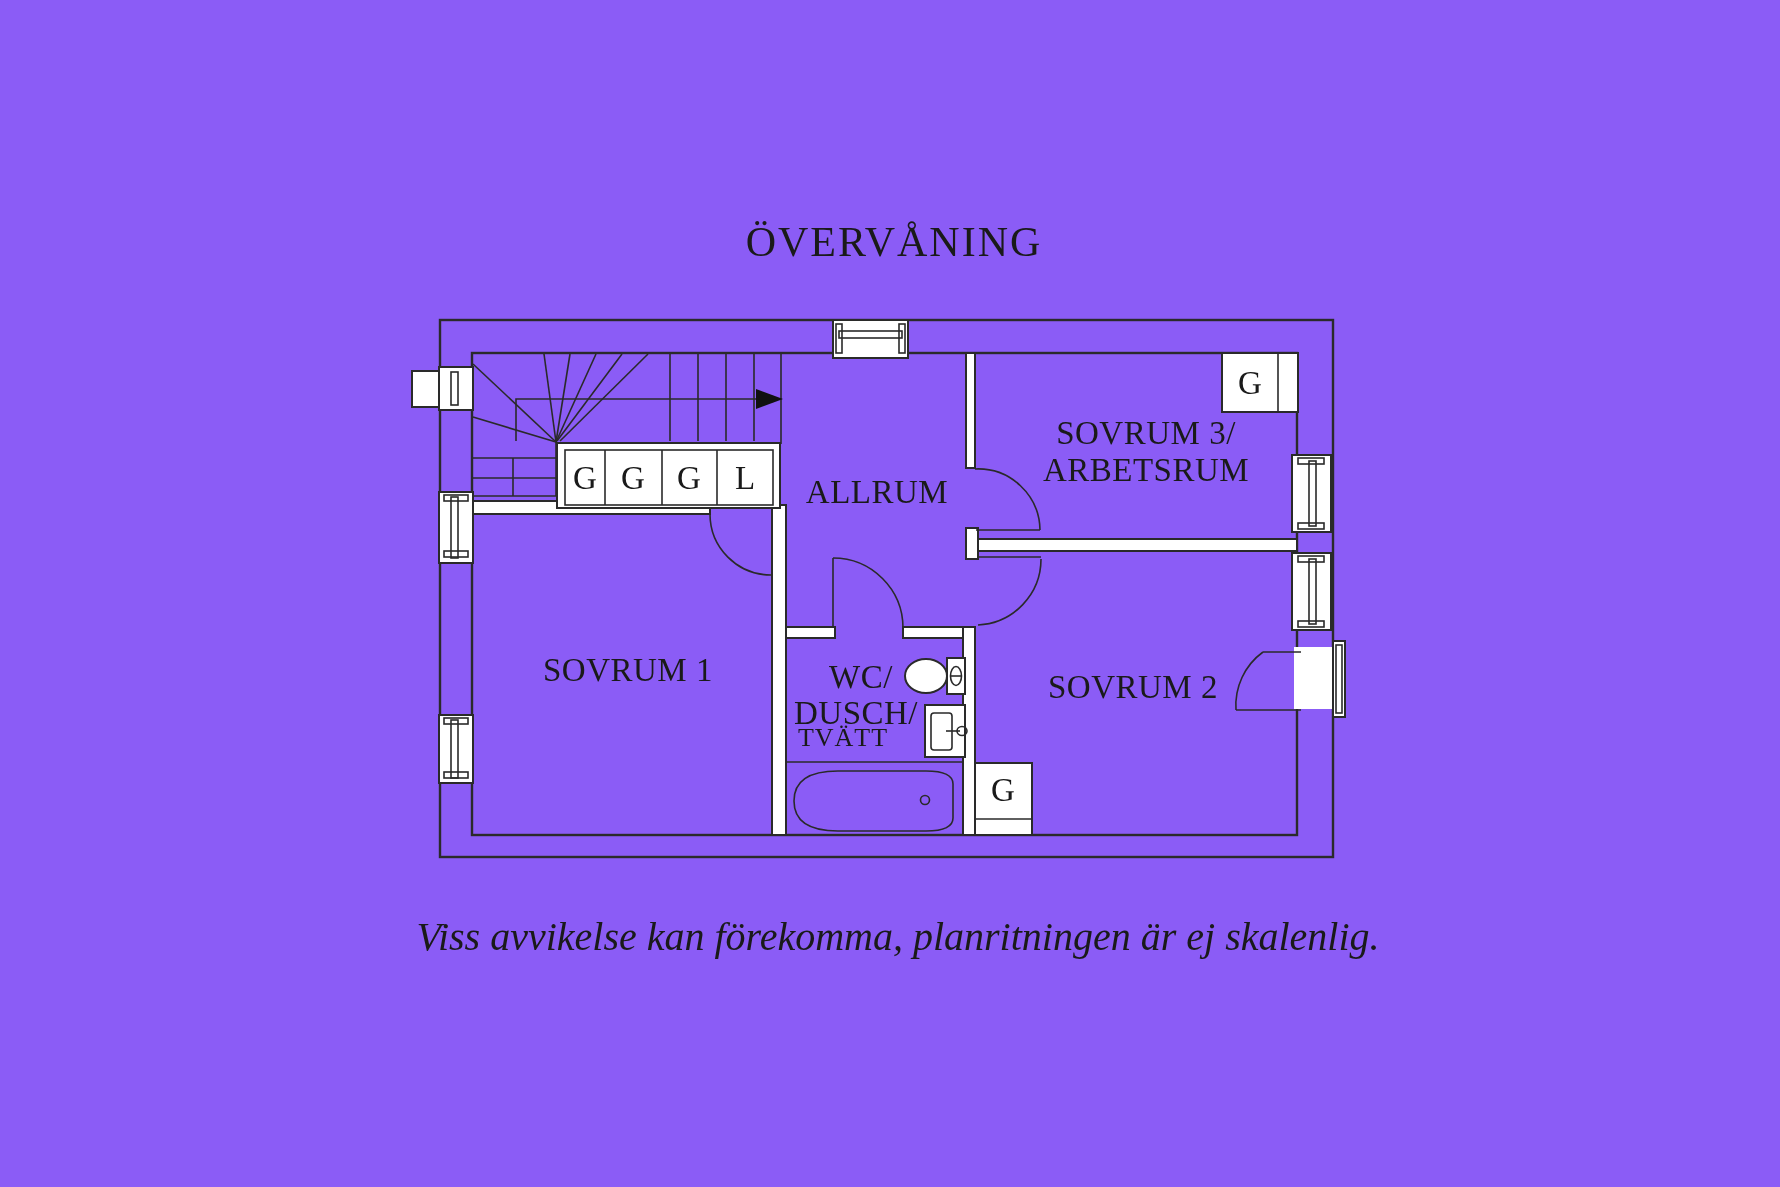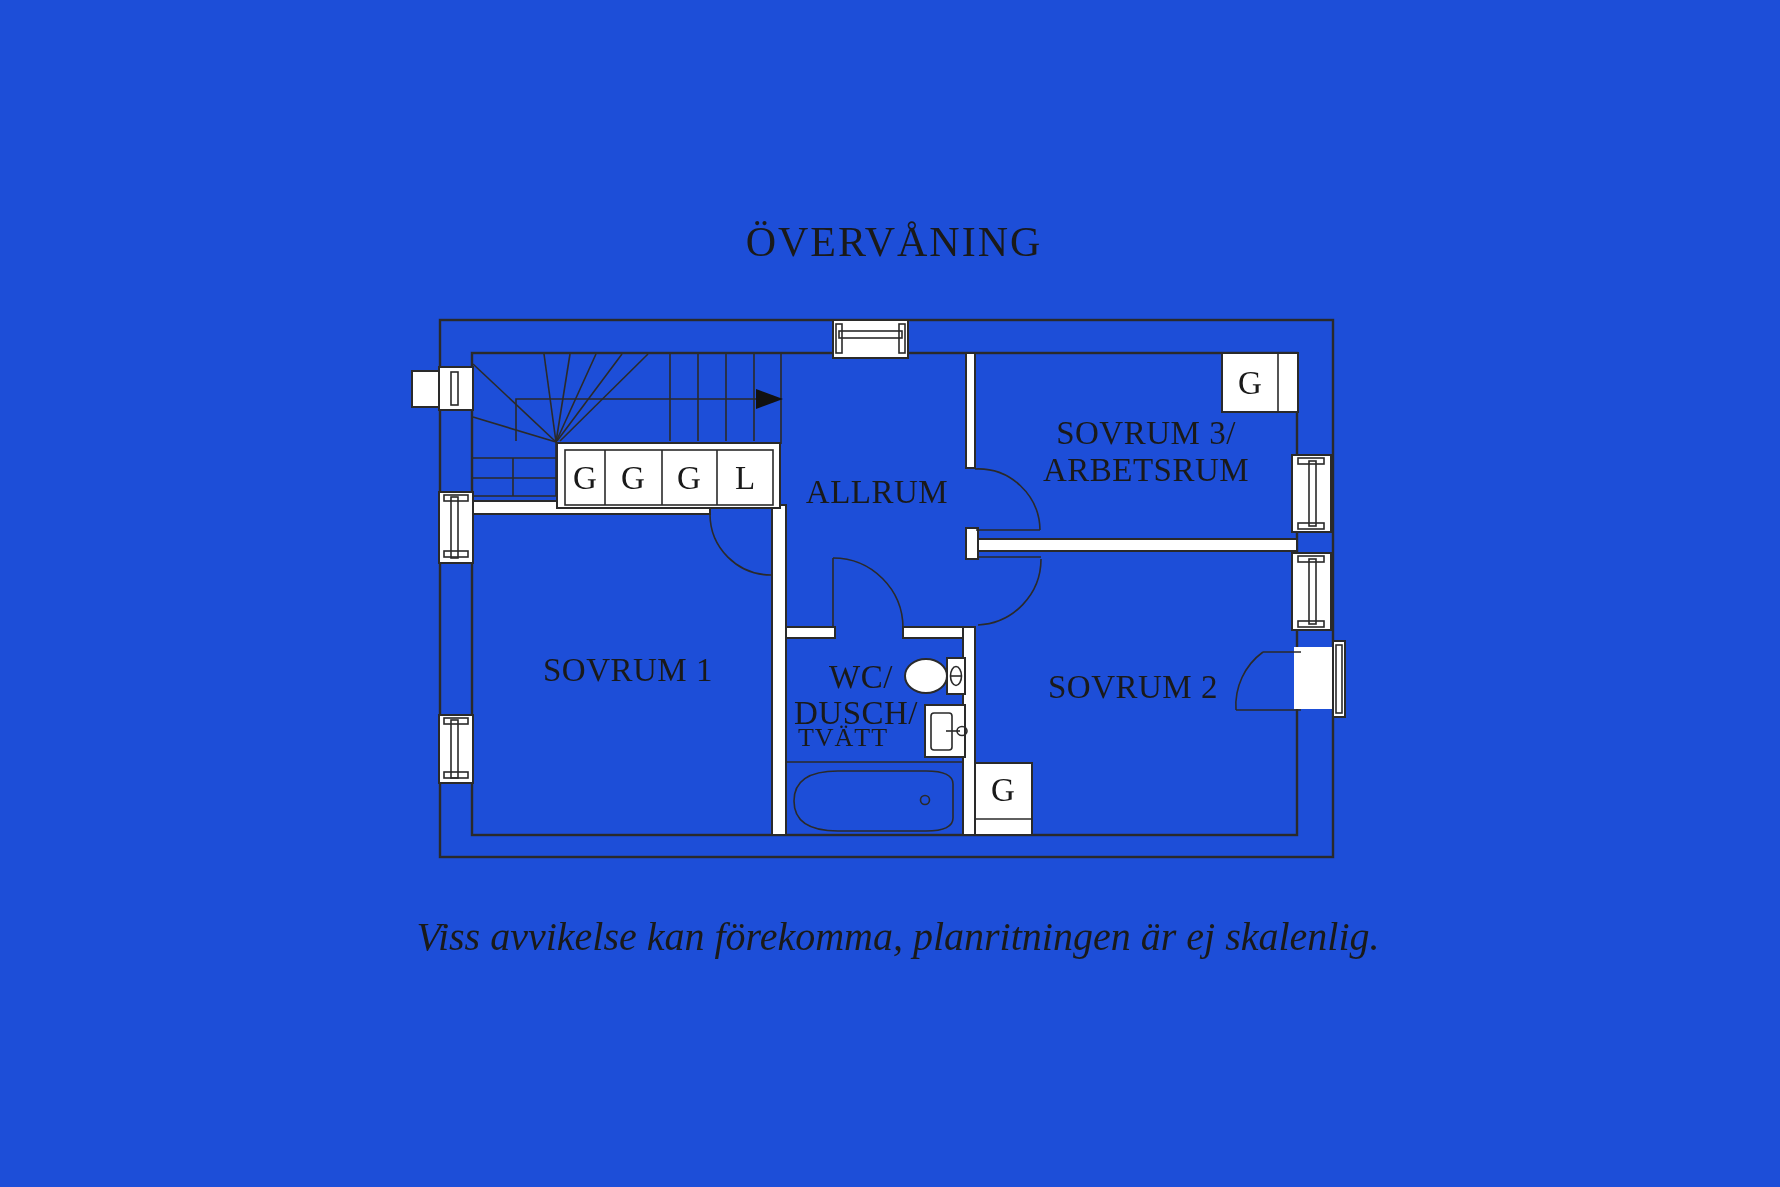"ÖVERVÅNING" .canvas { background: #1d4ed8 -> #8b5cf6 }
